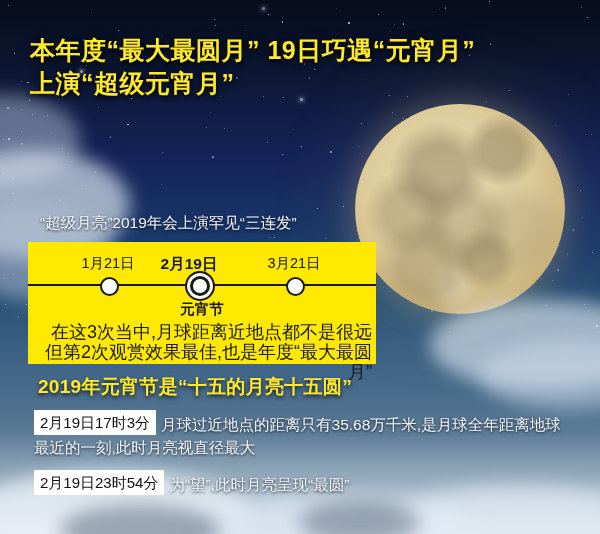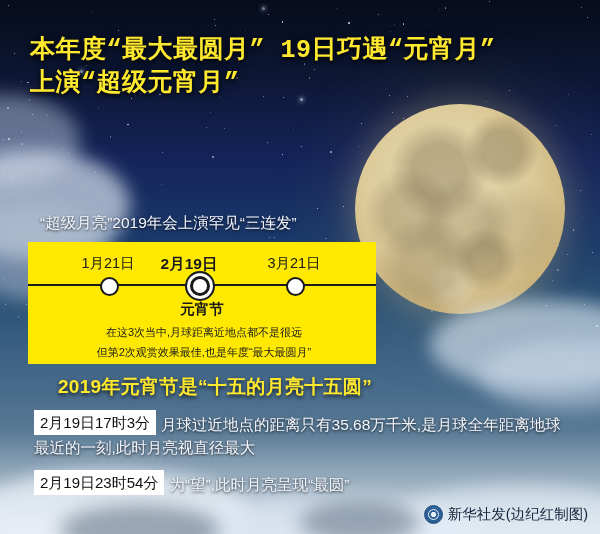"本年度“最大最圆月” 19日巧遇“元宵月”" .headline { font-family: Liberation Mono, monospace -> none }
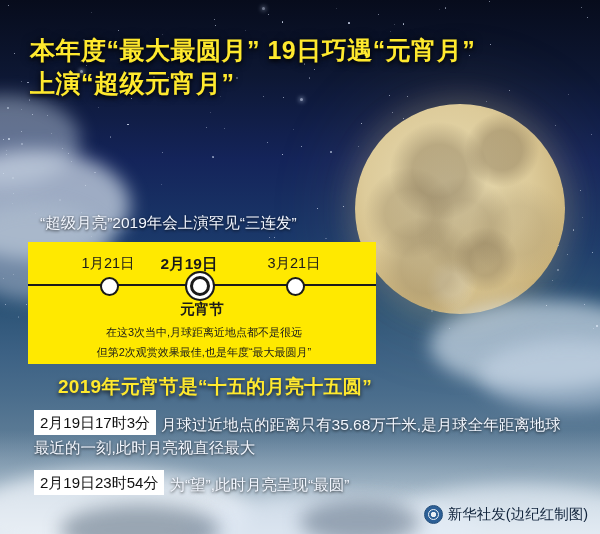"在这3次当中,月球距离近地点都不是很远" .panel-note { font-size: 11px -> 18px; text-align: center -> right }
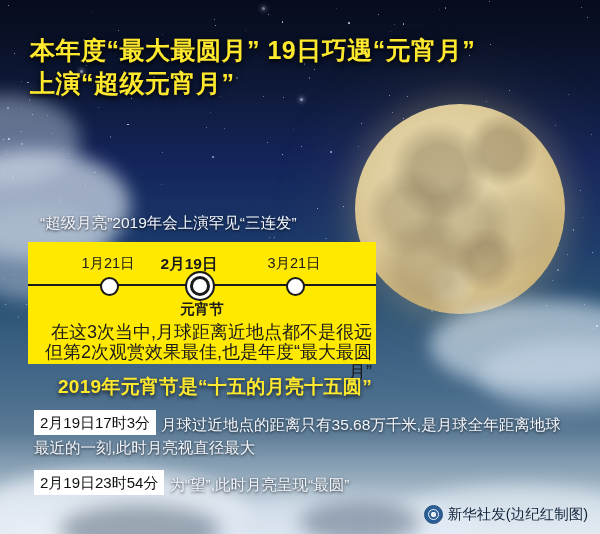"2019年元宵节是“十五的月亮十五圆”" .subhead { margin-left: 20px -> none }
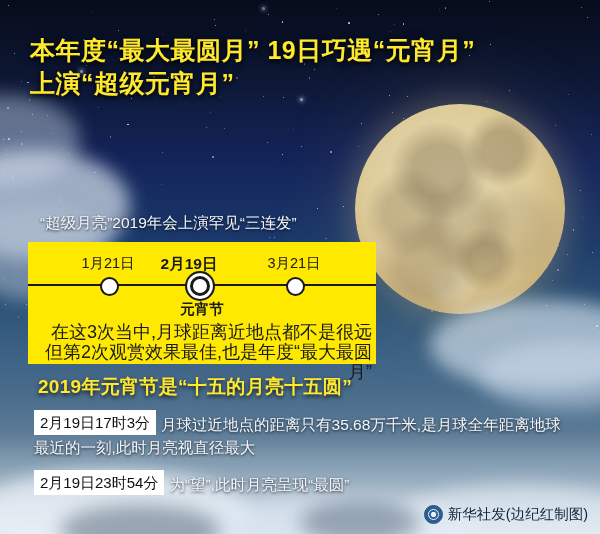"新华社发(边纪红制图)" div.credit { html: <div> <span></span> <span>新华社发(边纪红制图)</span> </div> -> none }
